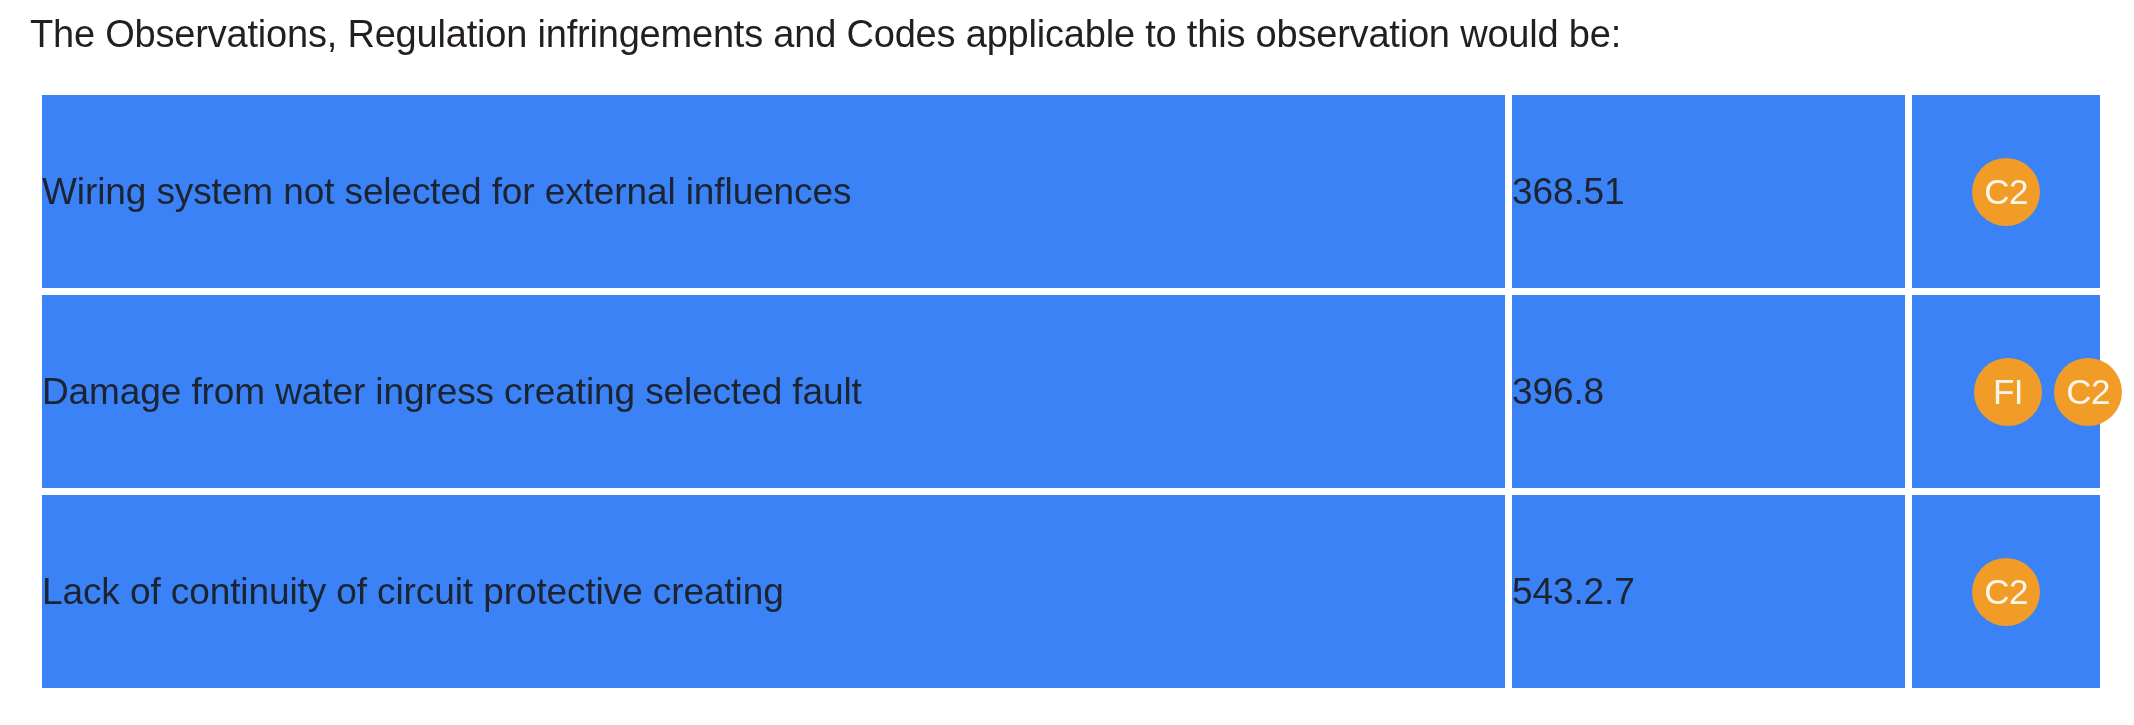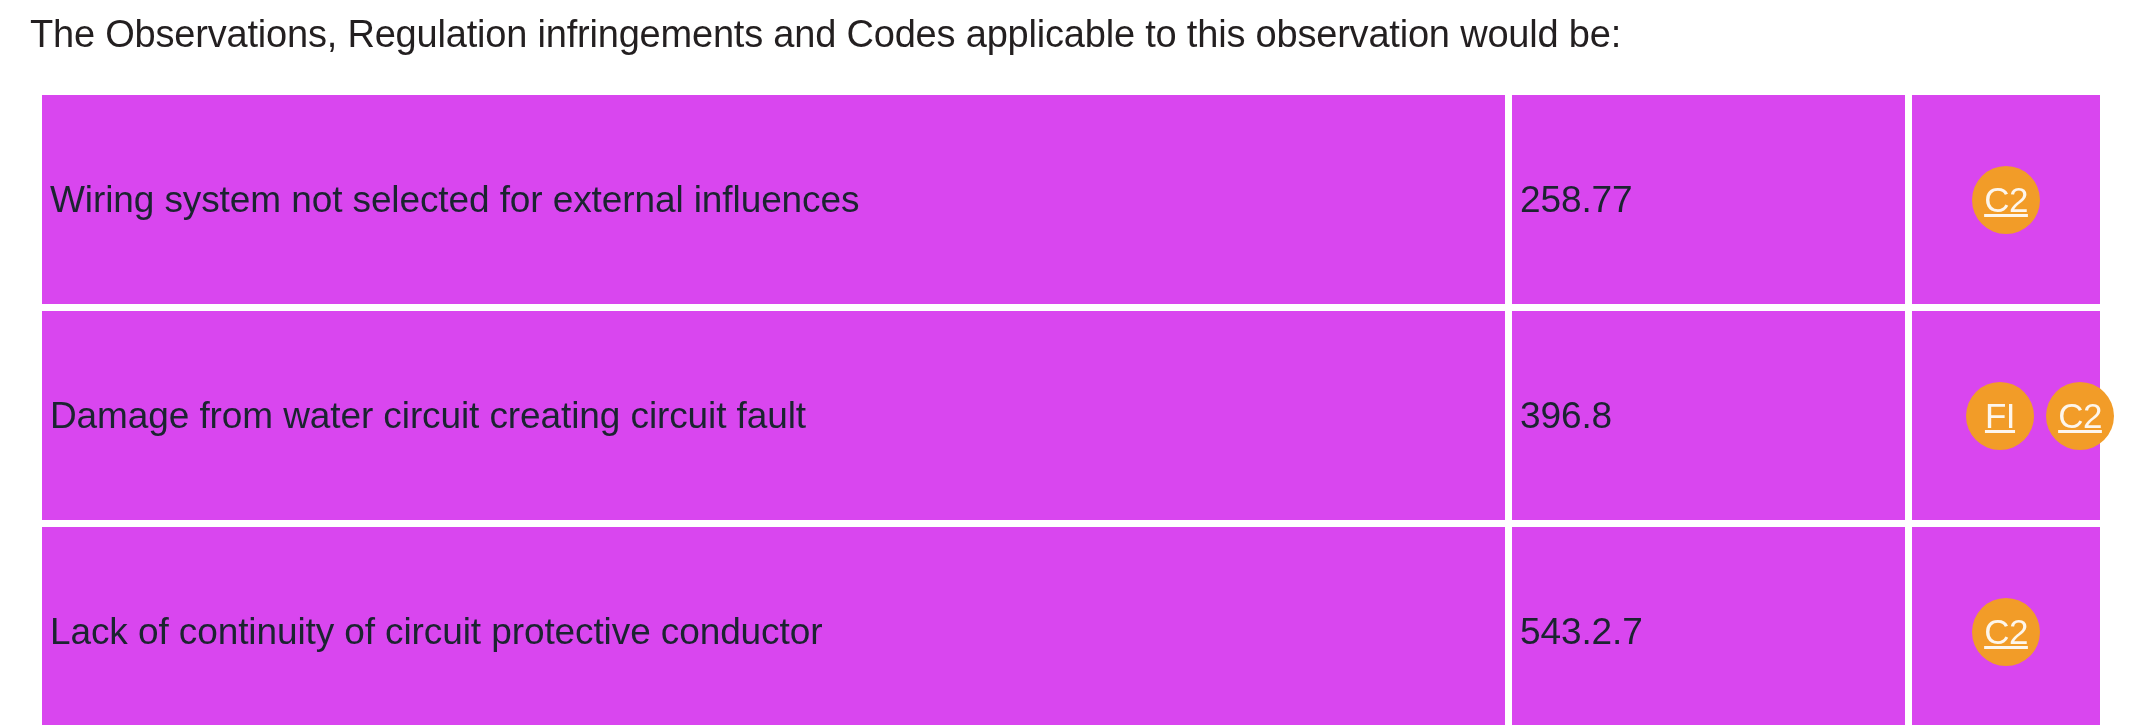"Wiring system not selected for" .obs-table td { background: #d946ef -> #3b82f6; padding: 8px -> 0 }
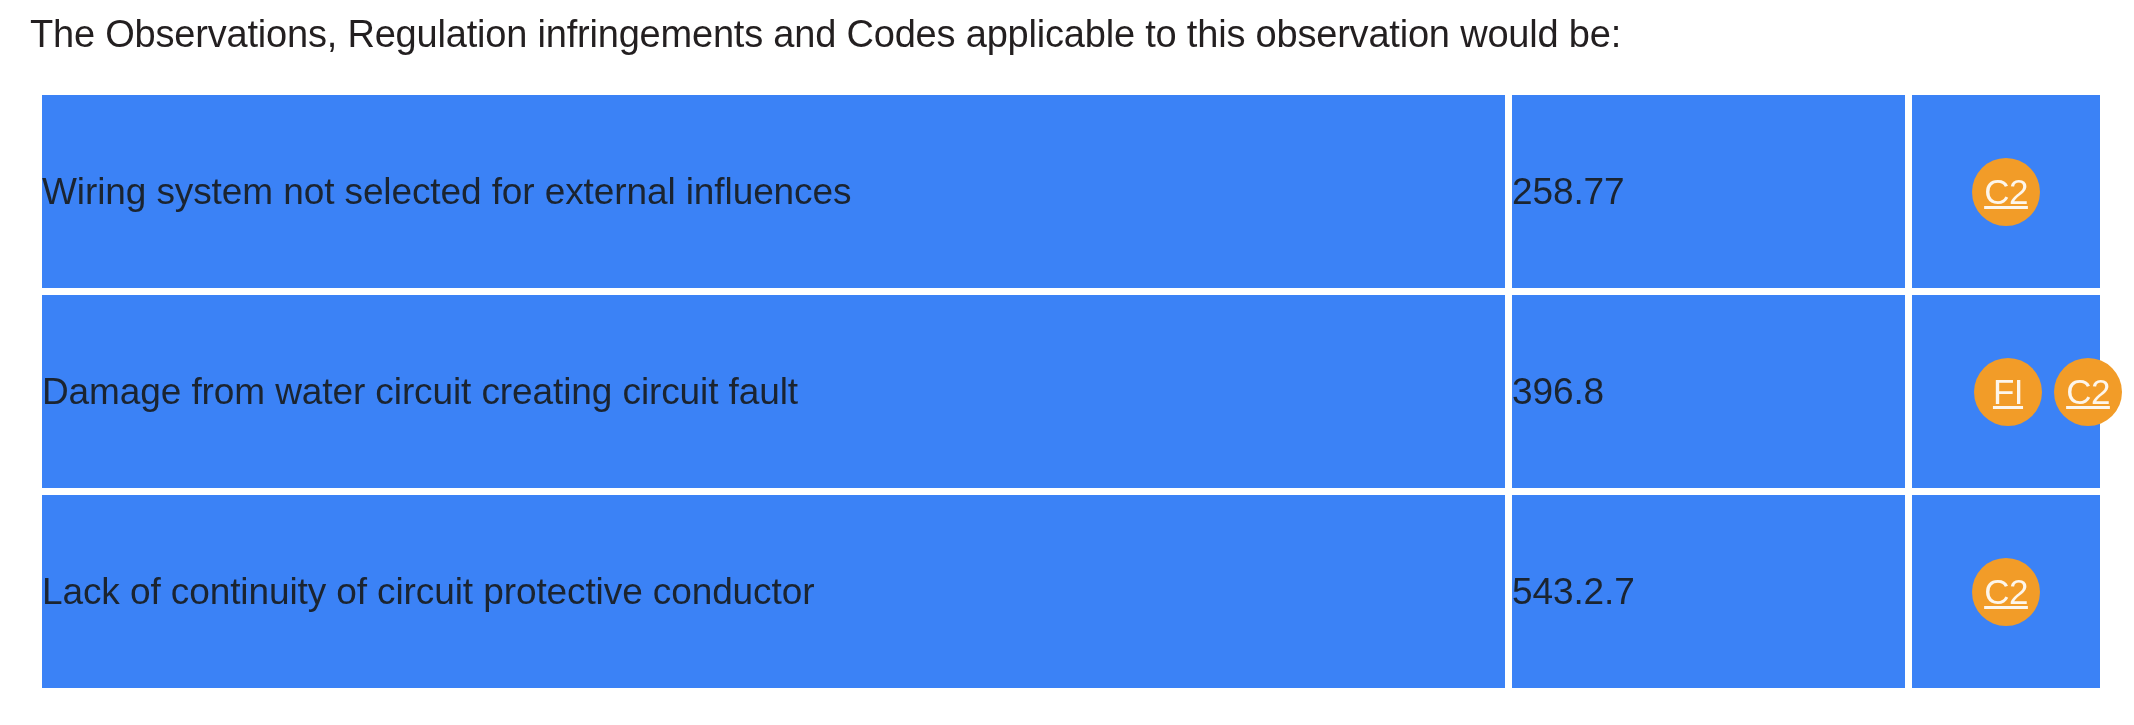"258.77" td.cell-reg { text: 258.77 -> 368.51 }
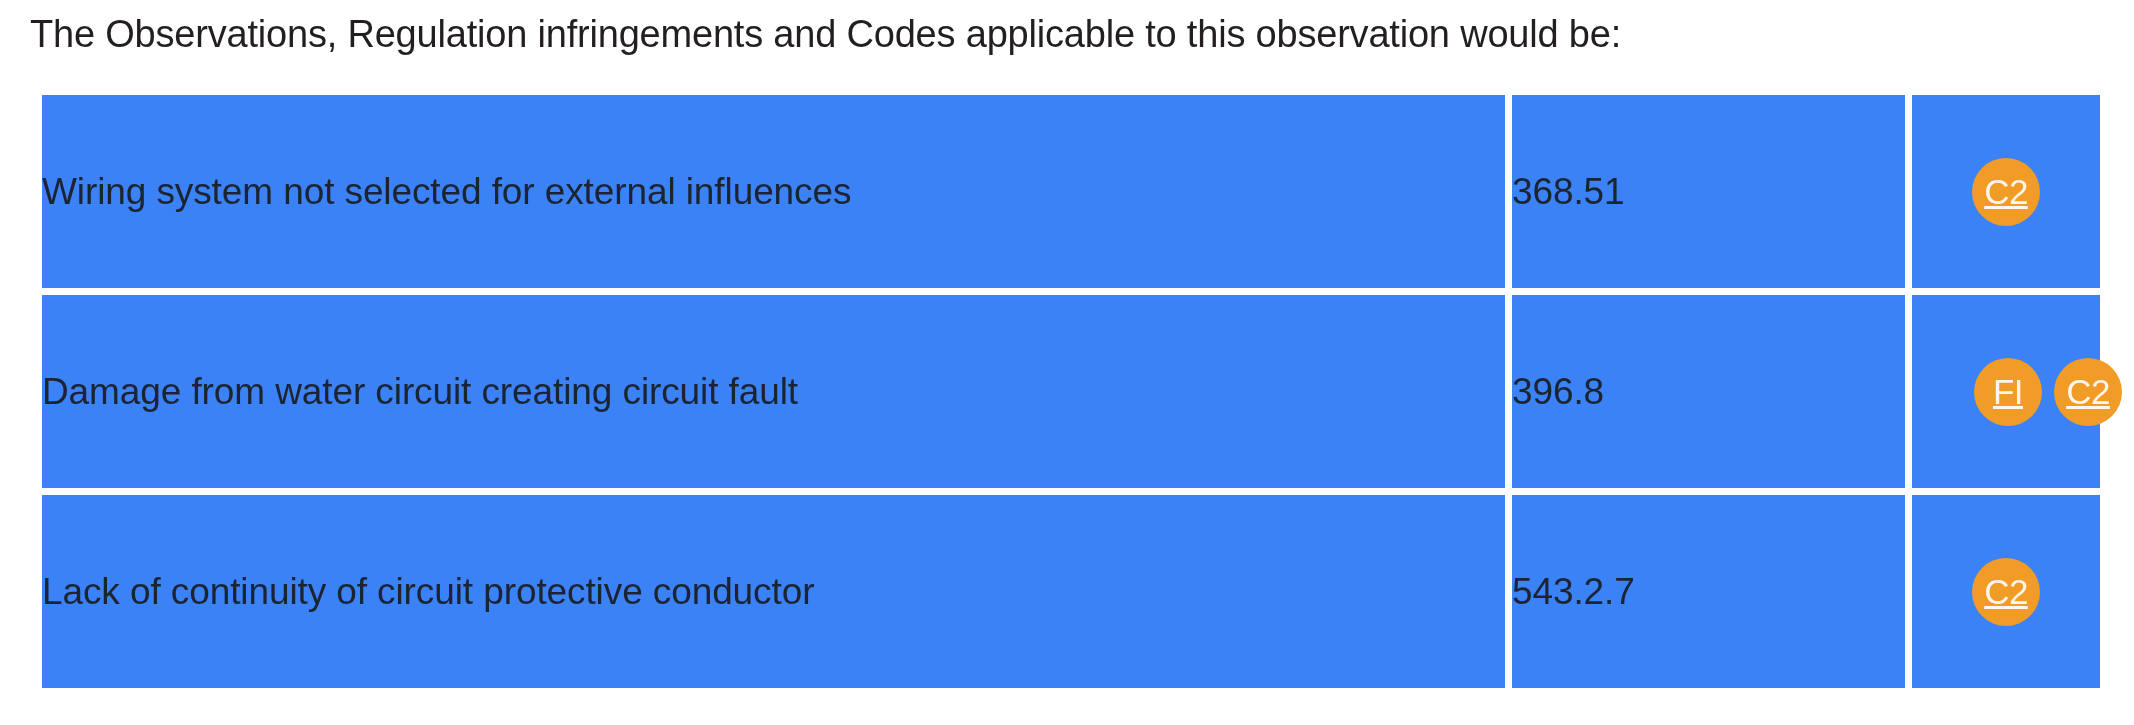"C2" .code-badge { text-decoration: underline -> none }
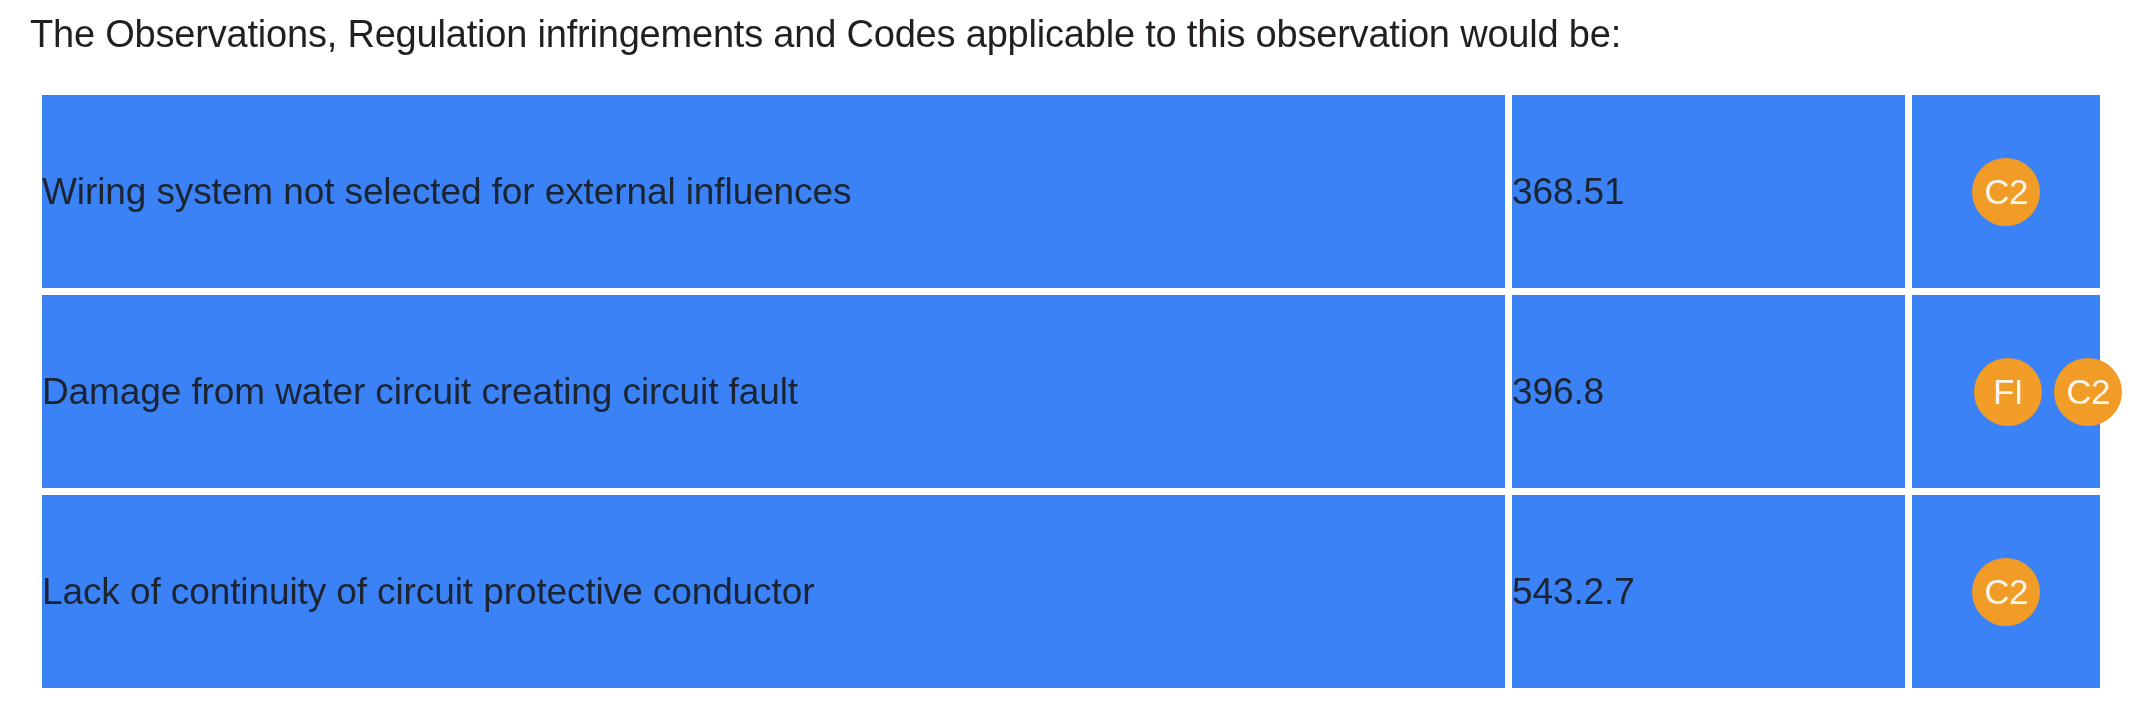"Damage from water circuit creating" td.cell-desc { text: circuit creating circuit -> ingress creating selected }
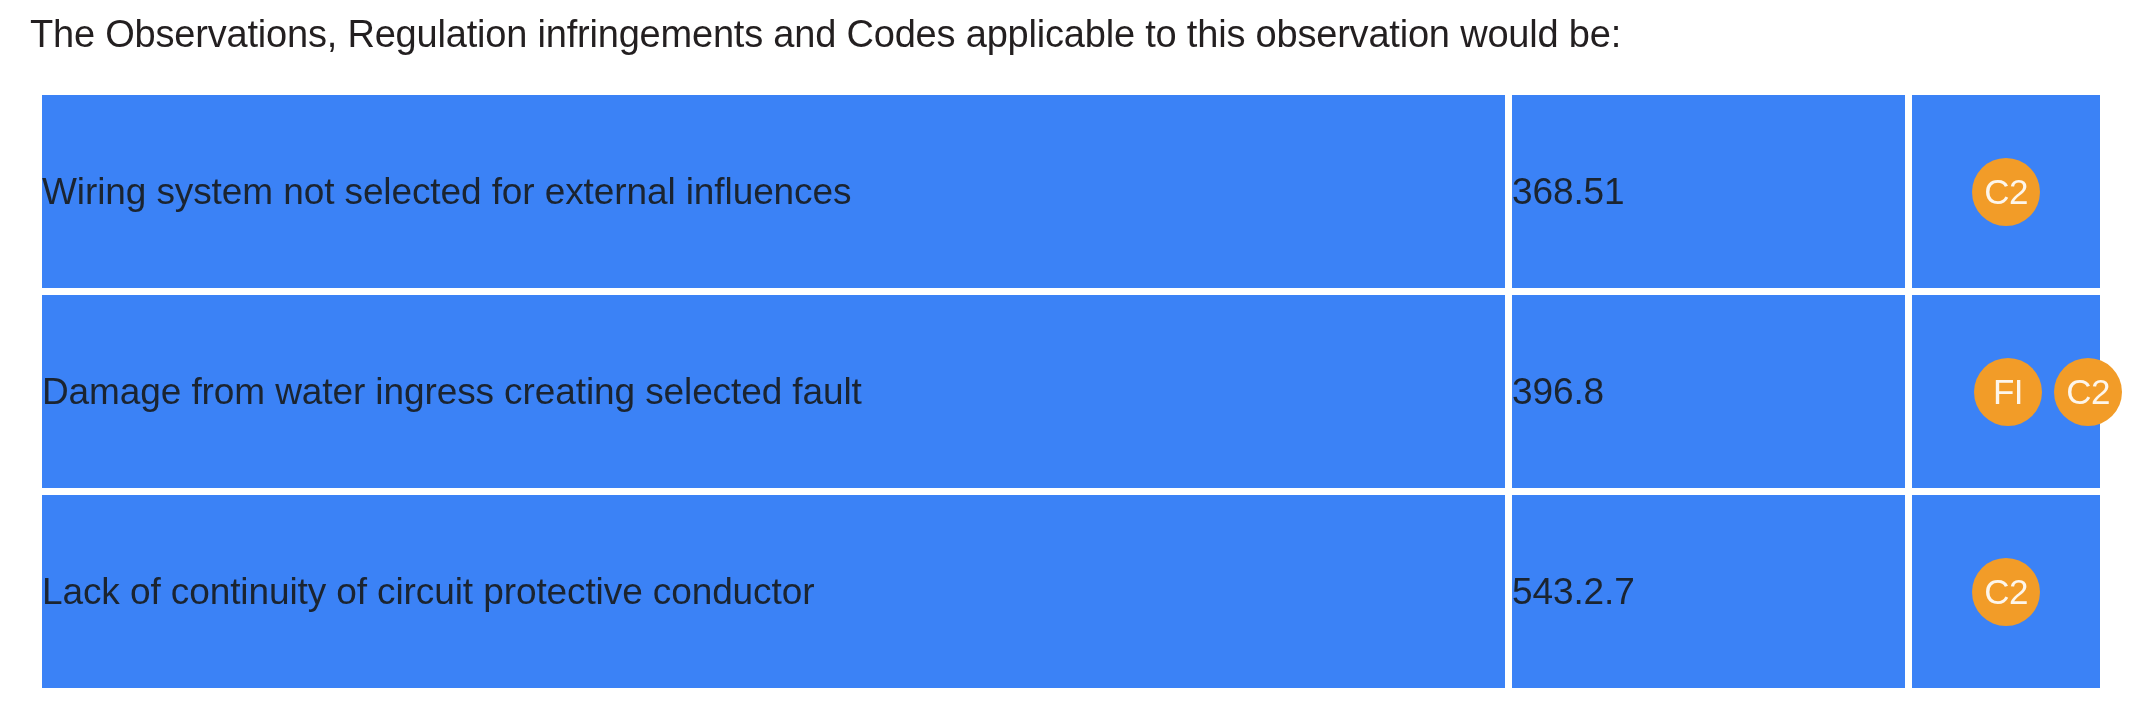"Lack of continuity of circuit" td.cell-desc { text: conductor -> creating }
